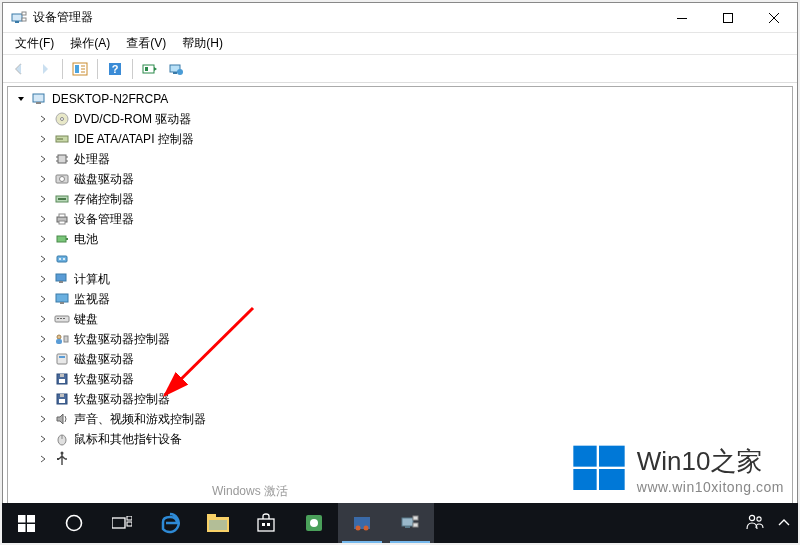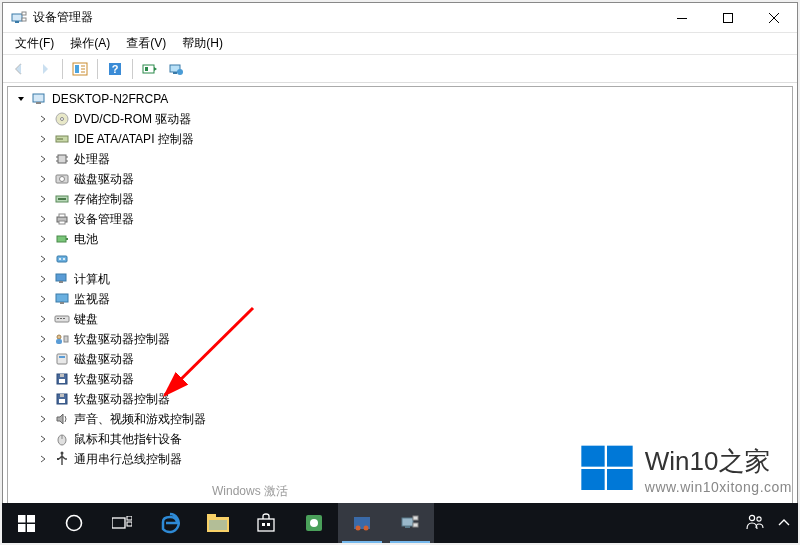"通用串行总线控制器" span.node-label { html: <span>通用串行总线控制器</span> -> none }
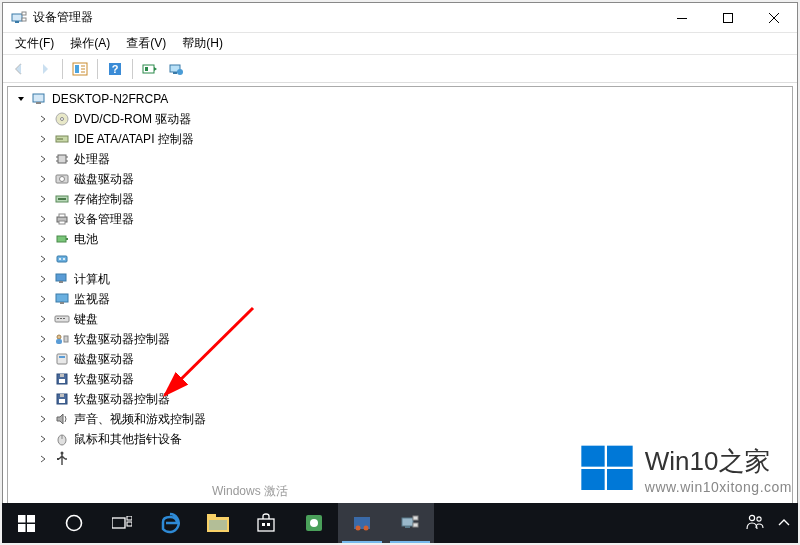"Win10之家" .watermark { right: 8px -> 16px }
